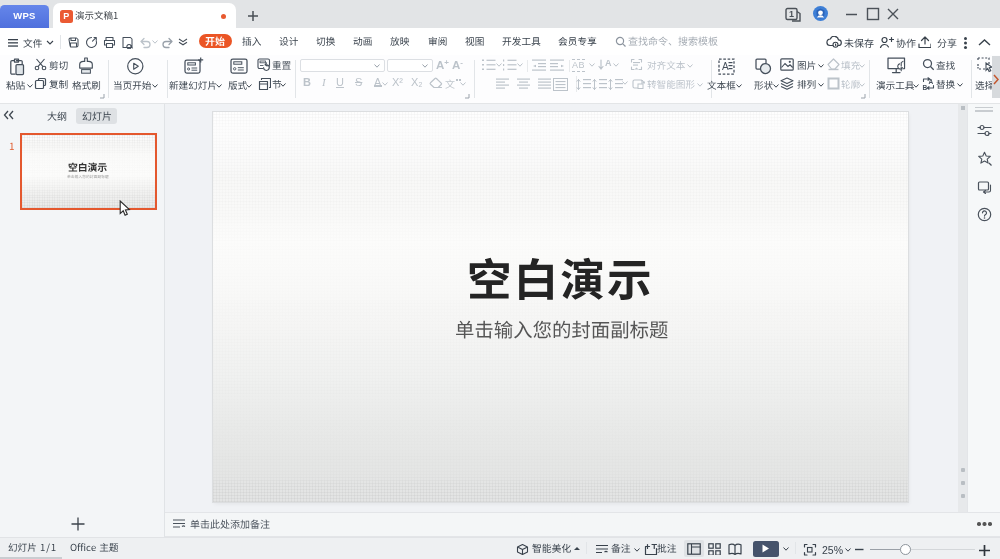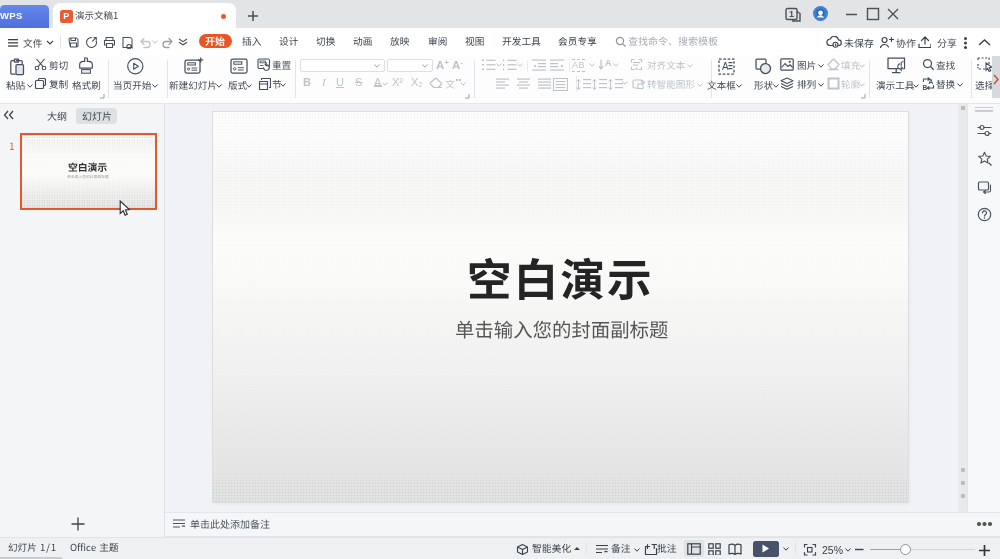"WPS" div { text-align: left -> center }
